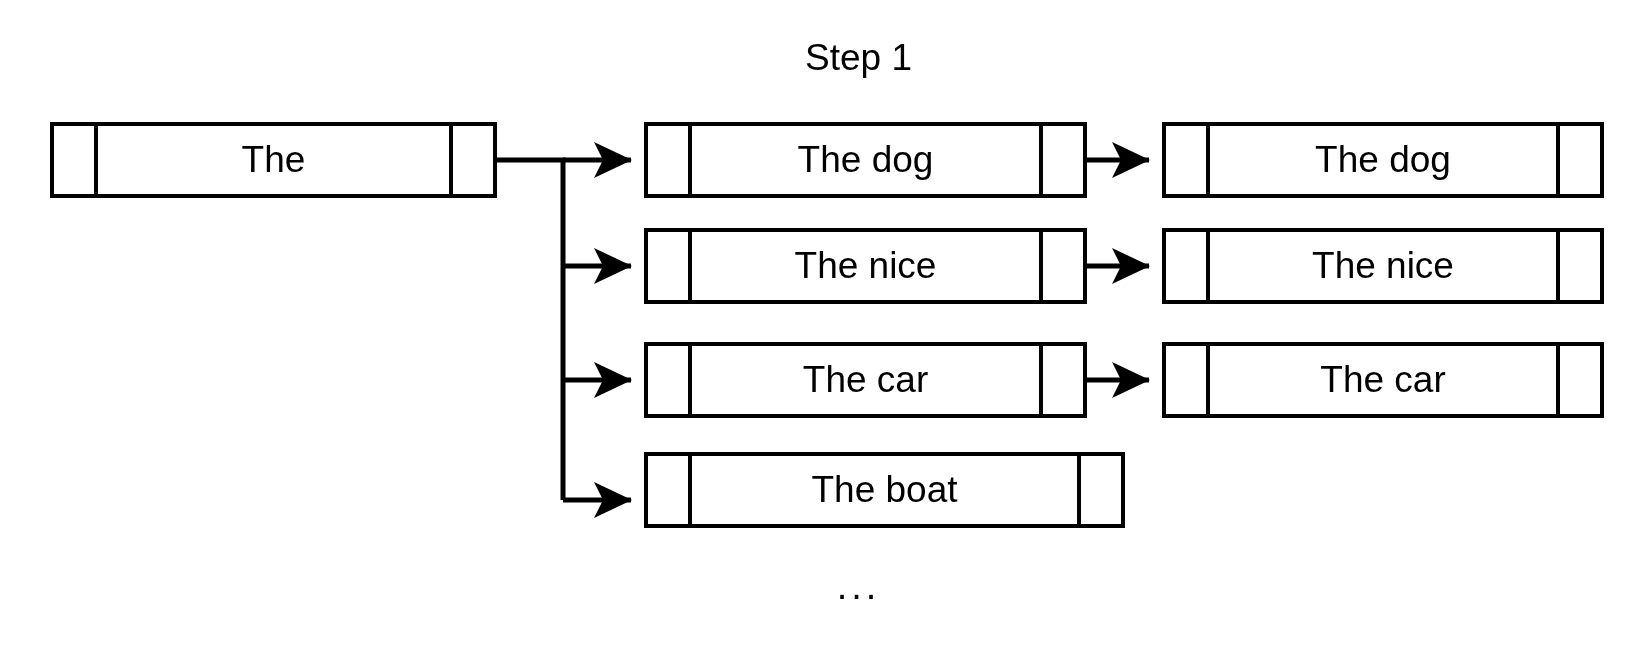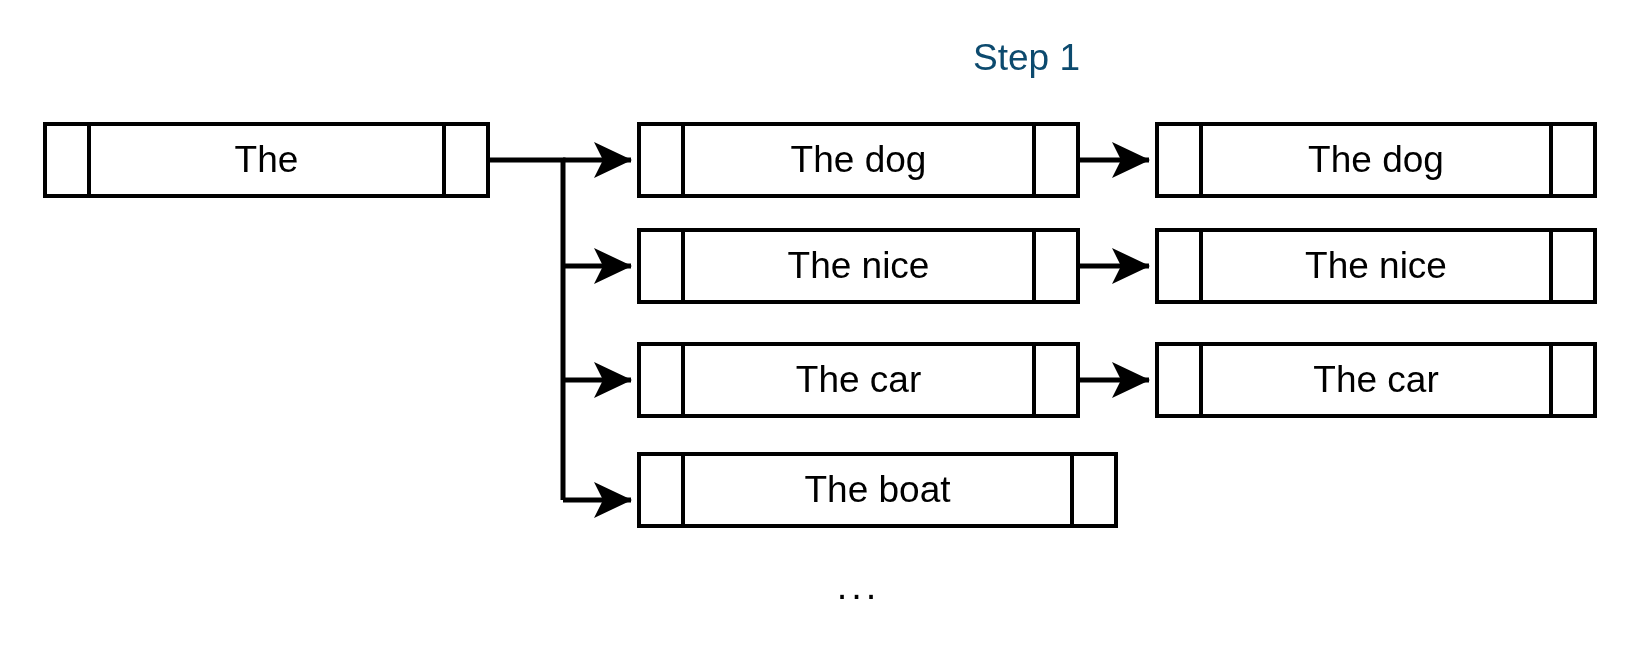"Step 1" .diagram-title { color: #0c4a6e -> #000000; text-align: right -> center }
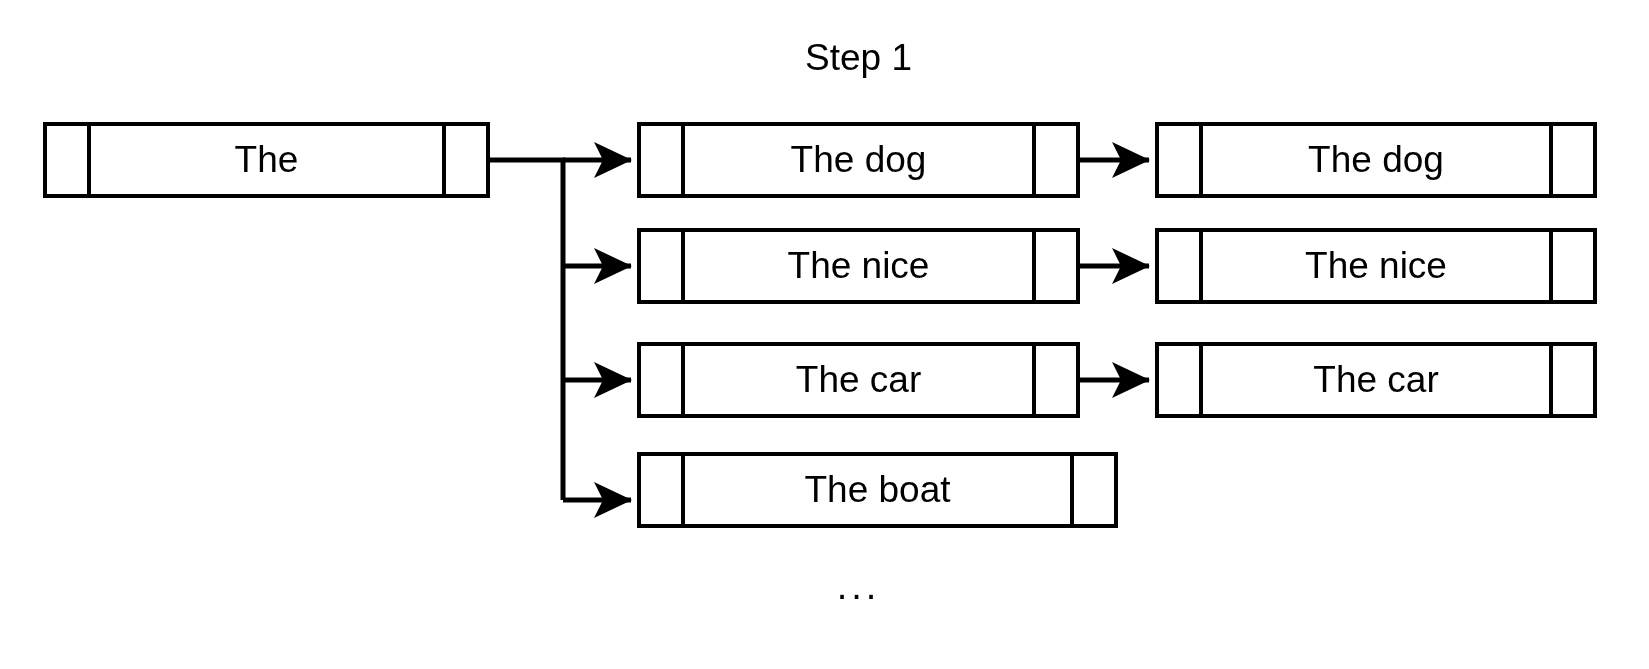"The" .token-box { margin-left: none -> 7px }
